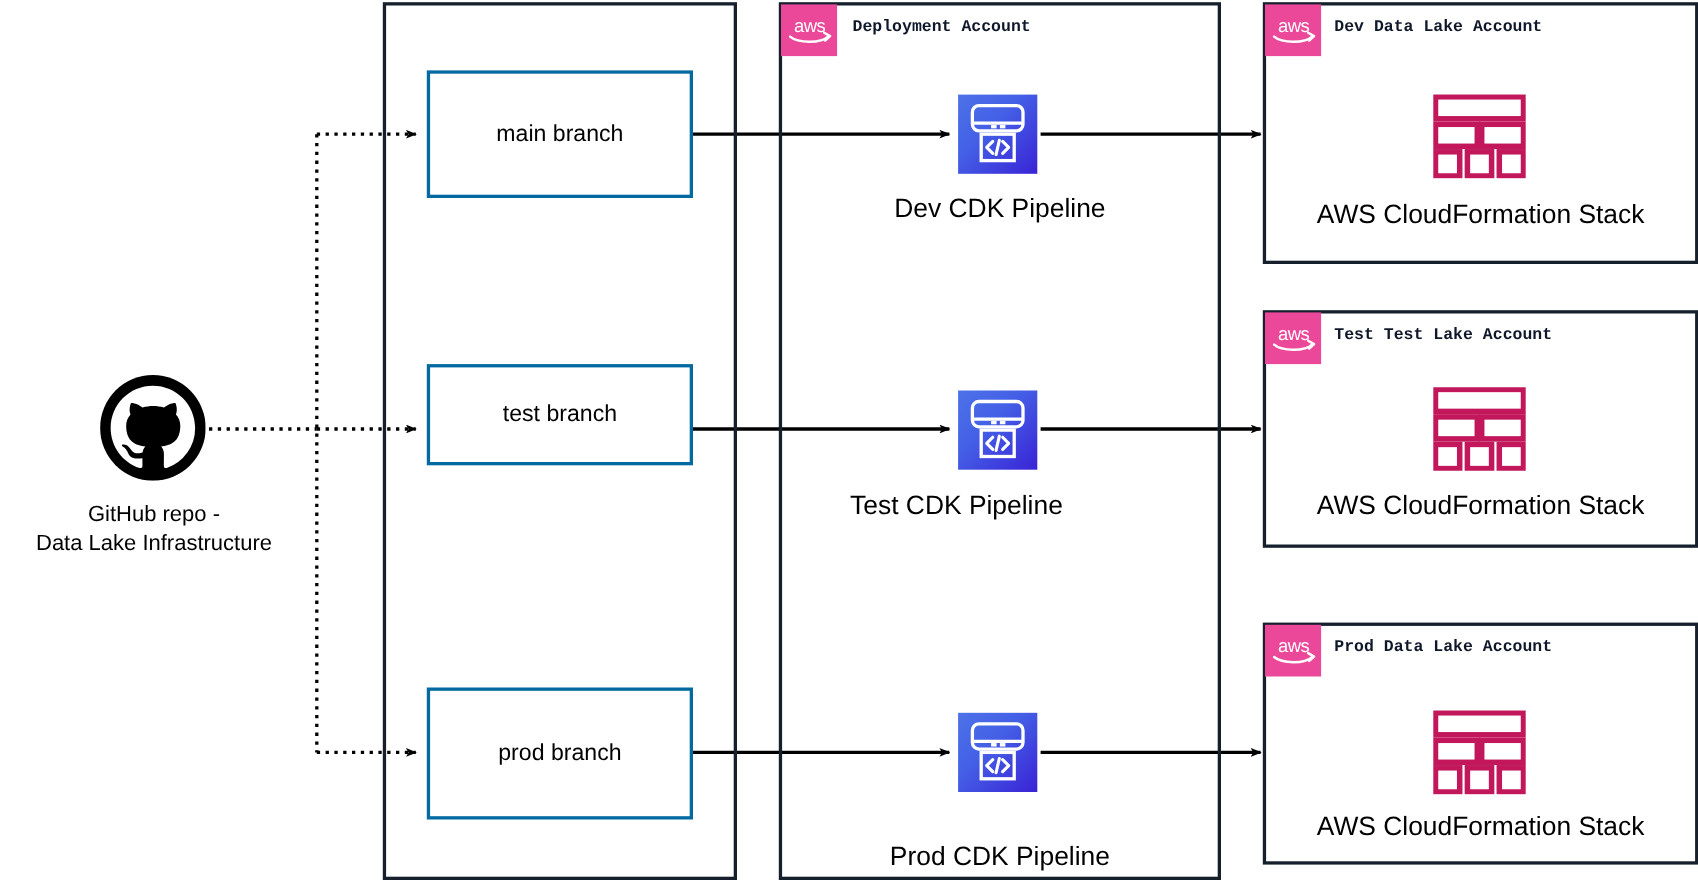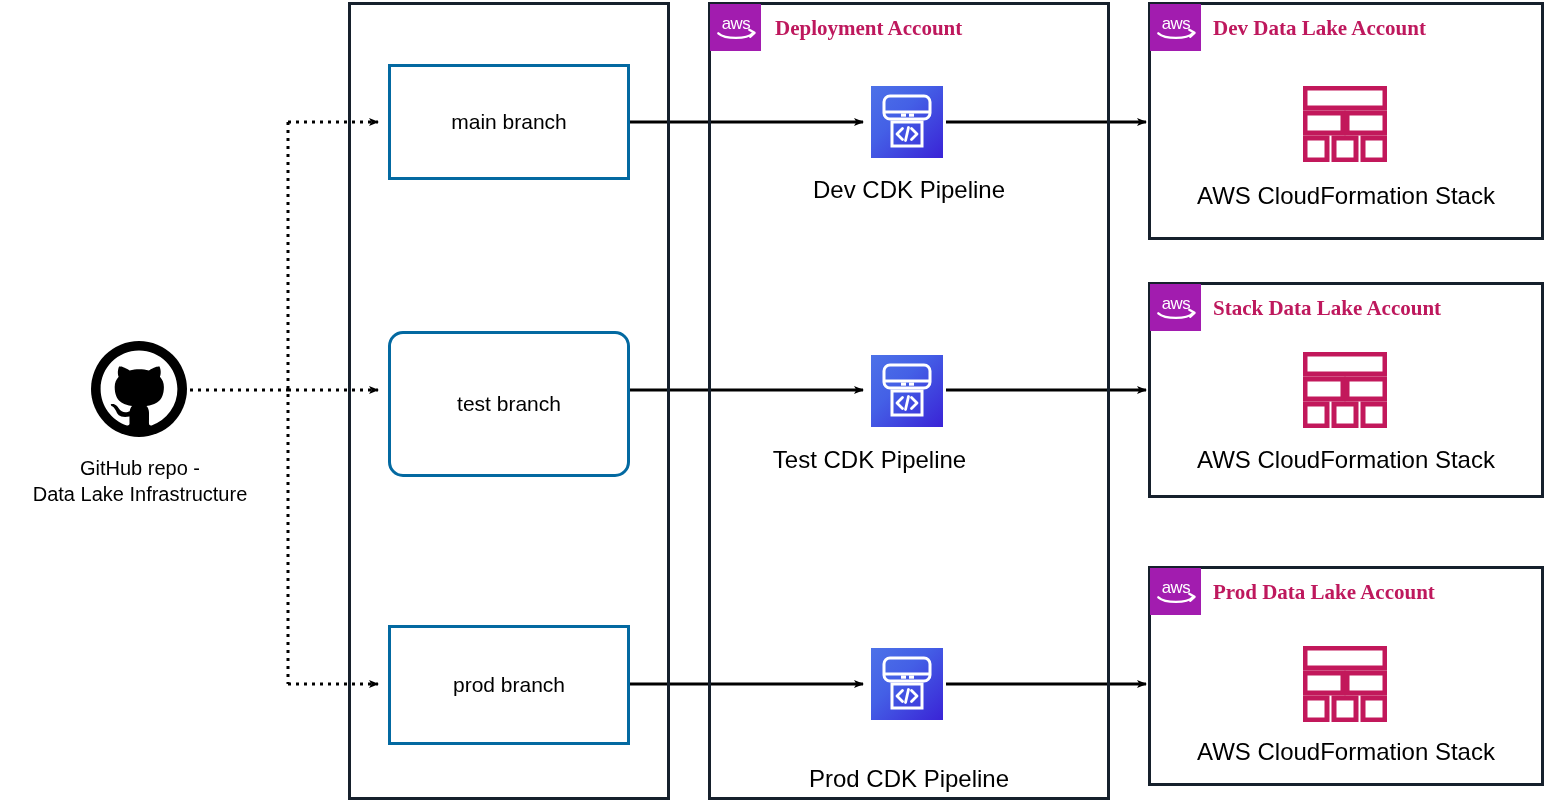"aws" .aws-logo { background: #a21caf -> #ec4899 }
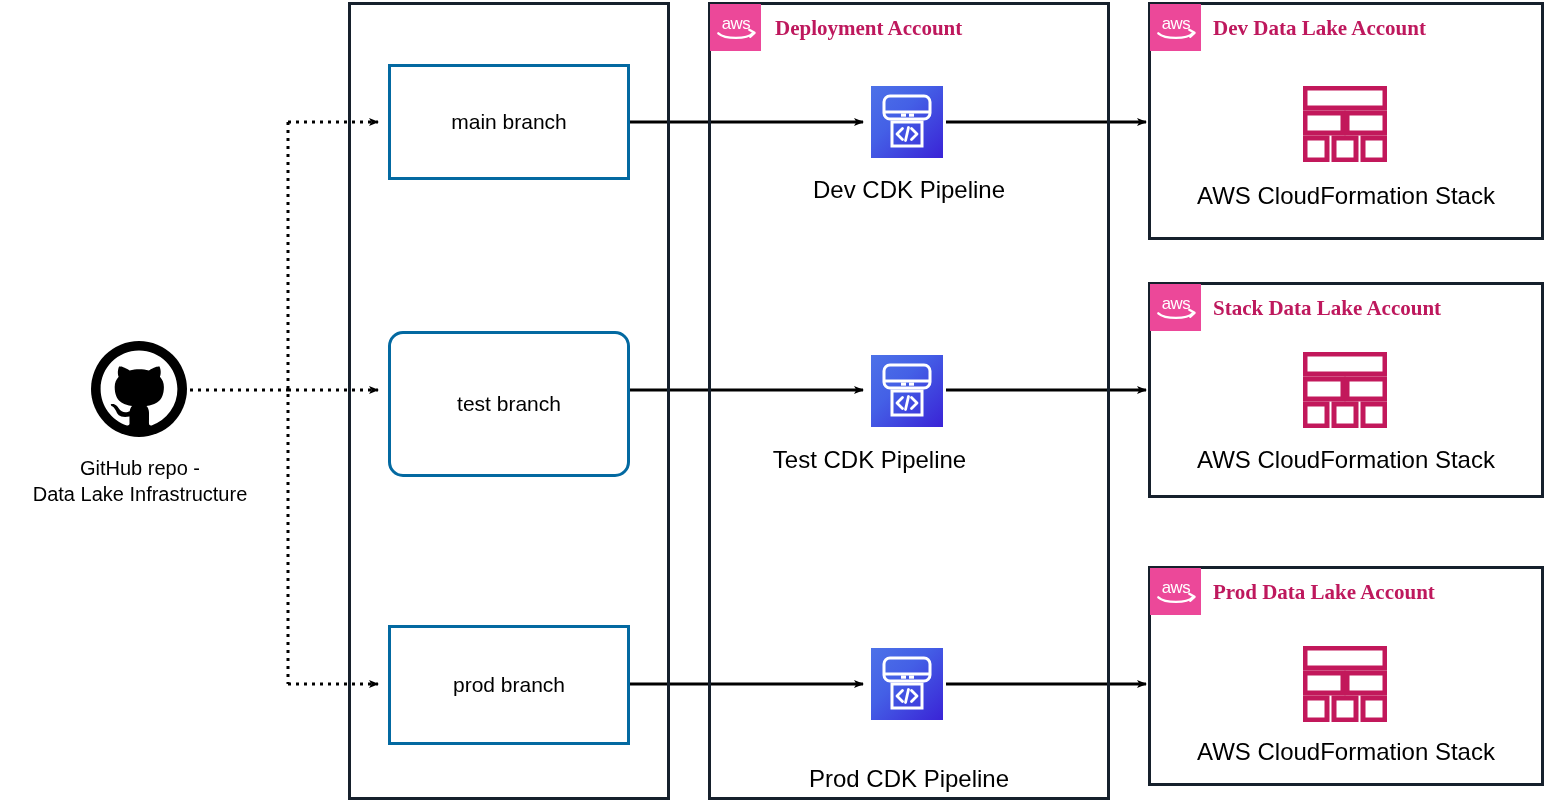"Deployment Account" .account-title { color: #be185d -> #0f172a; font-family: Liberation Serif, serif -> Liberation Mono, monospace; font-size: 21px -> 15px }
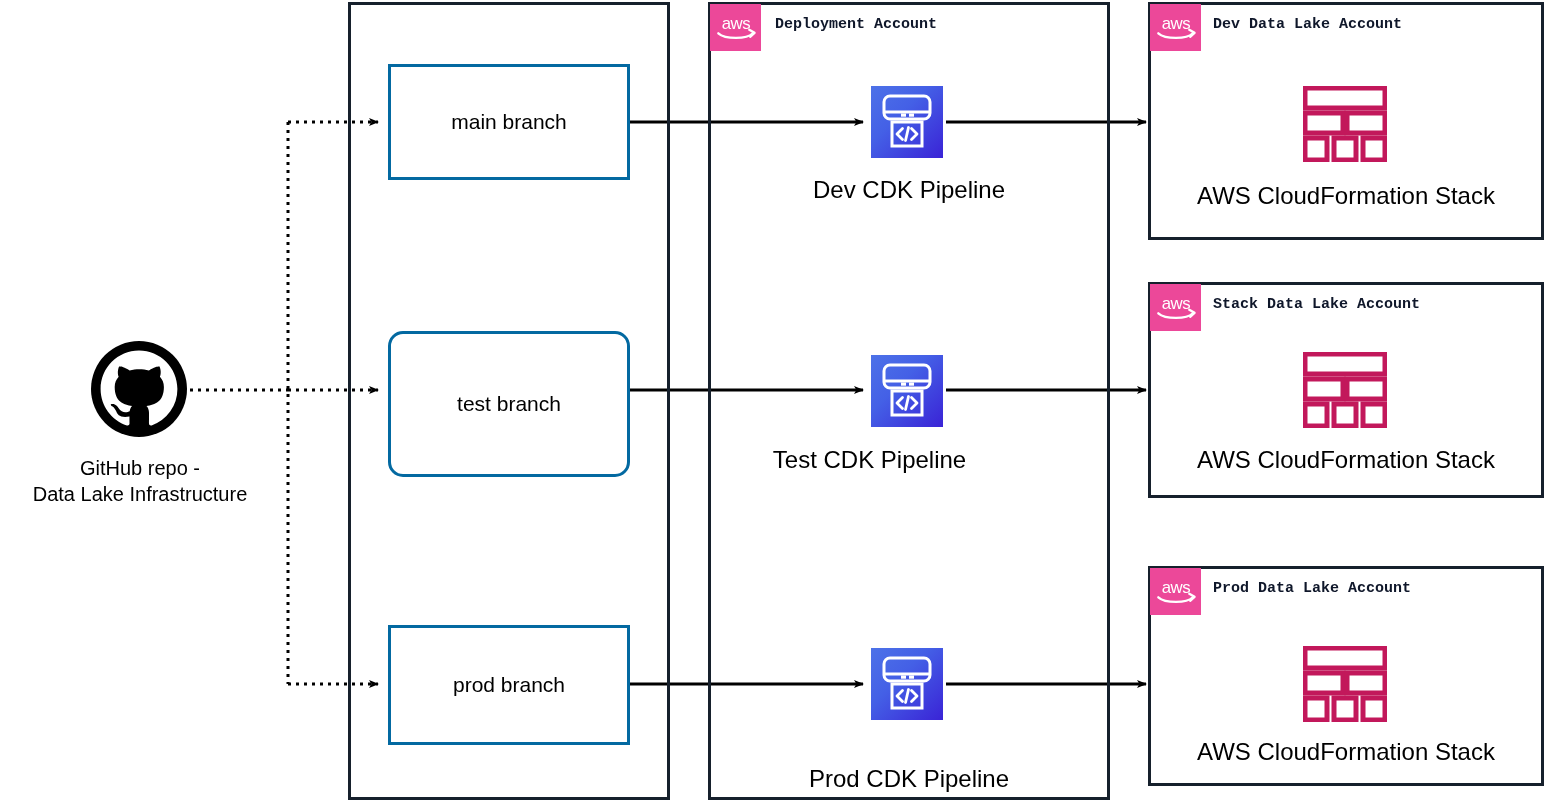"Stack Data Lake Account" div.account-title { text: Stack Data -> Test Test }
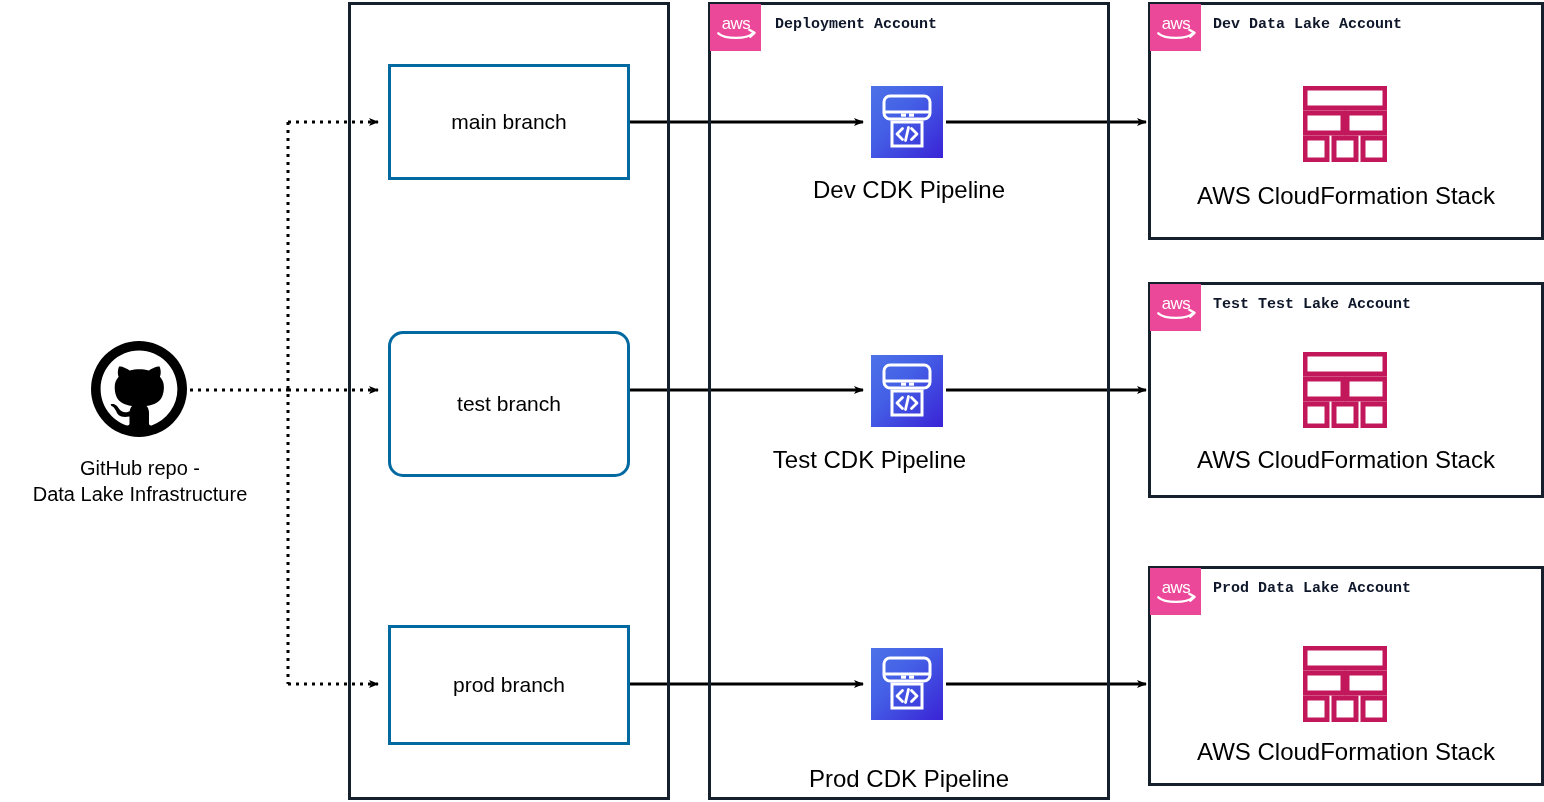"test branch" div.plain-box { border-radius: 15px -> none; height: 146px -> 92px }
